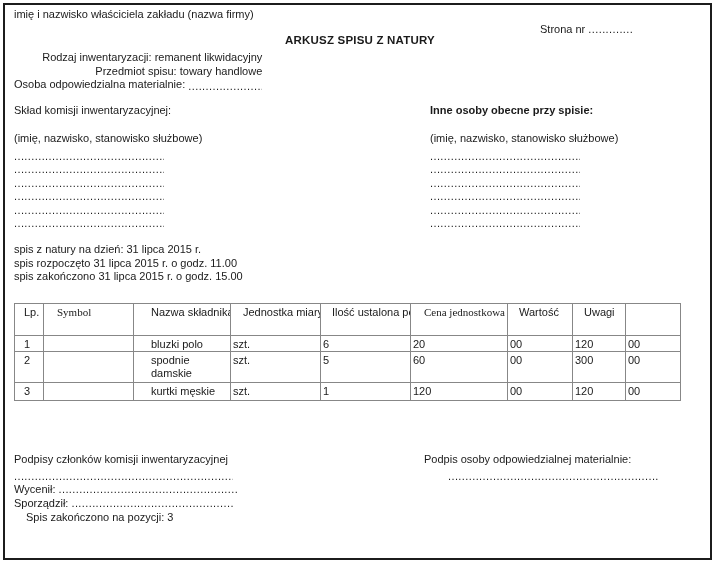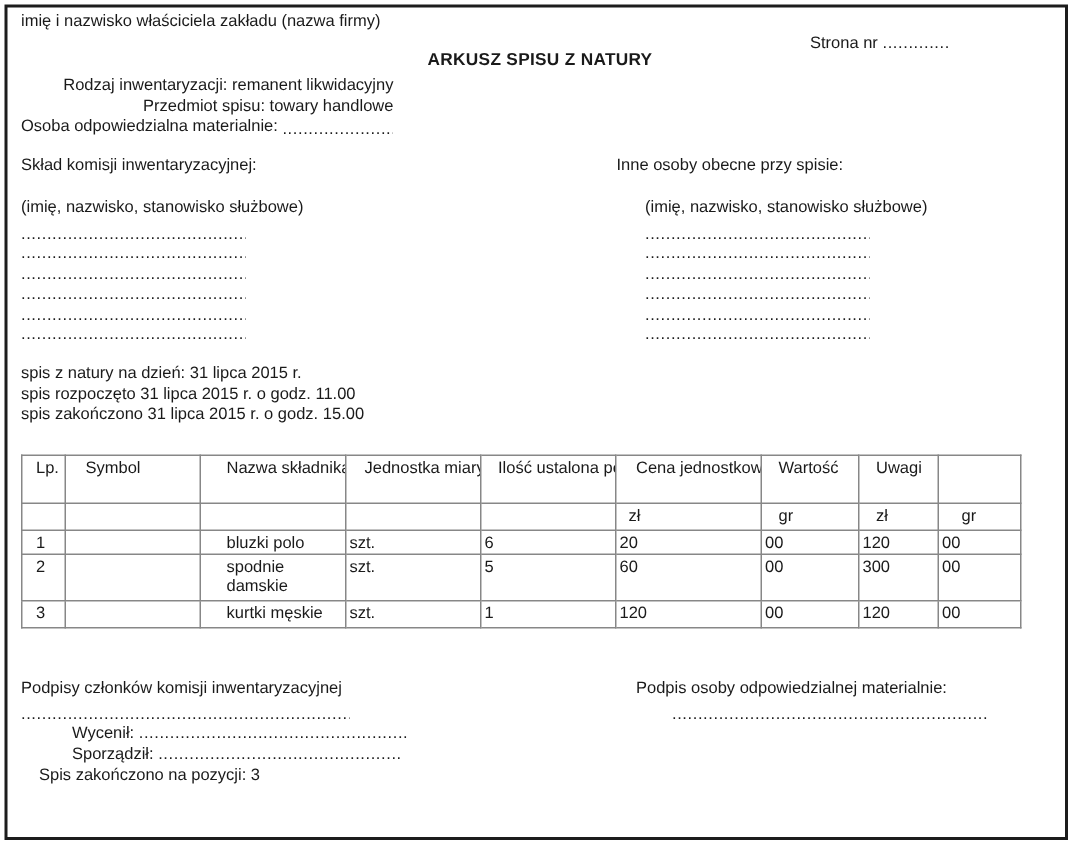"Inne osoby obecne przy spisie:" div.abs { font-weight: none -> bold; left: 411px -> 430px }
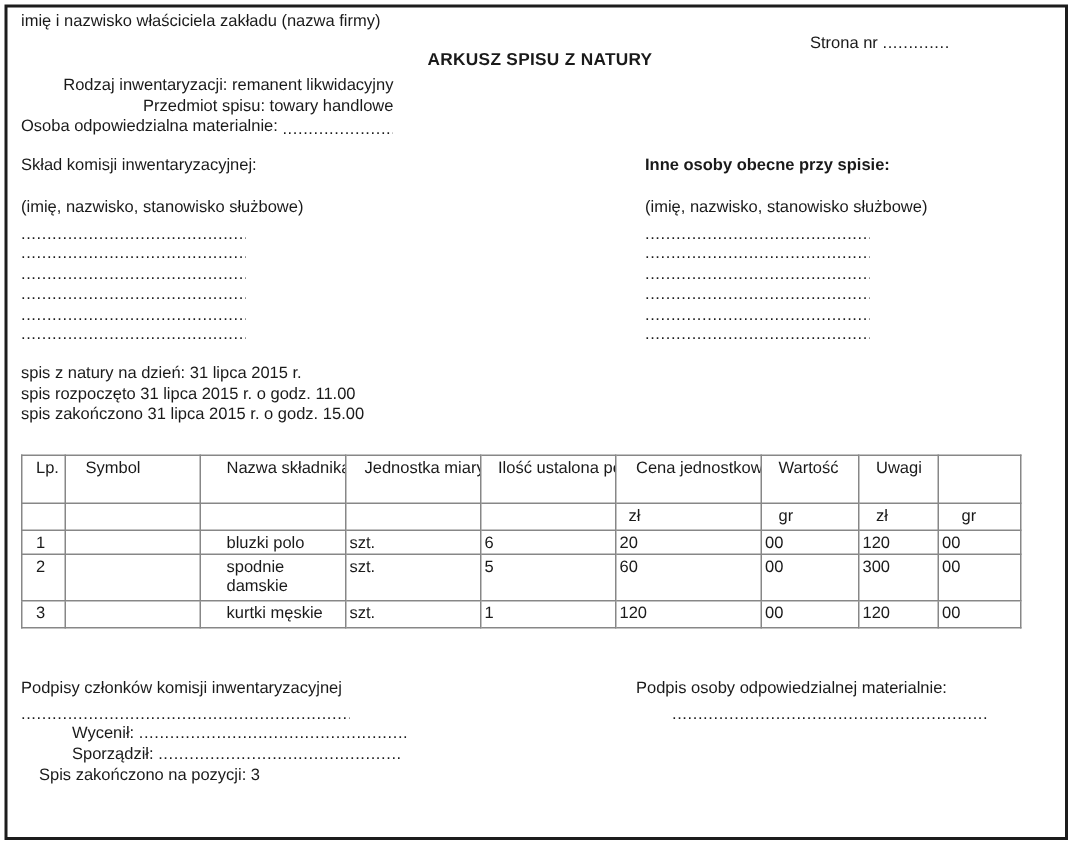"Symbol" .pl13 { font-family: none -> Liberation Serif, serif }
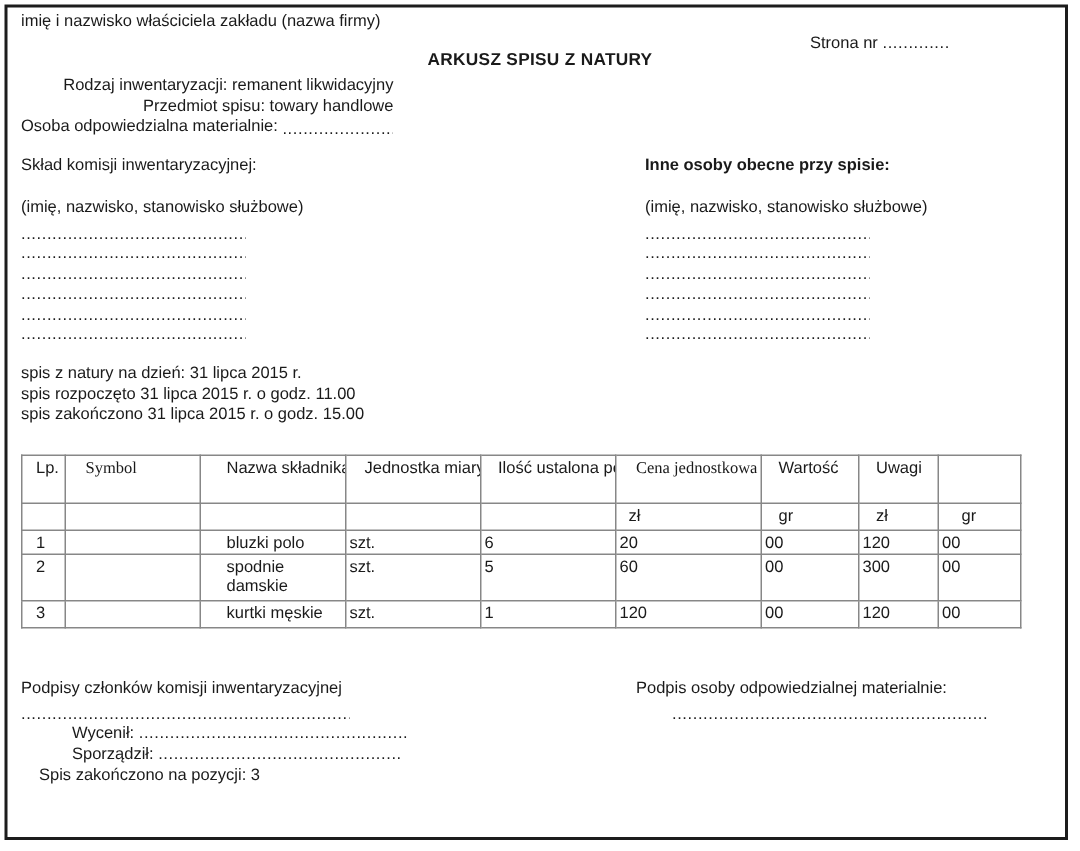"zł" tr.h2 { html: <tr> <td></td> <td></td> <td></td> <td></td> <td></td> <td>zł</td> <td>gr</td> <td>zł</td> <td>gr</td> </tr> -> none }
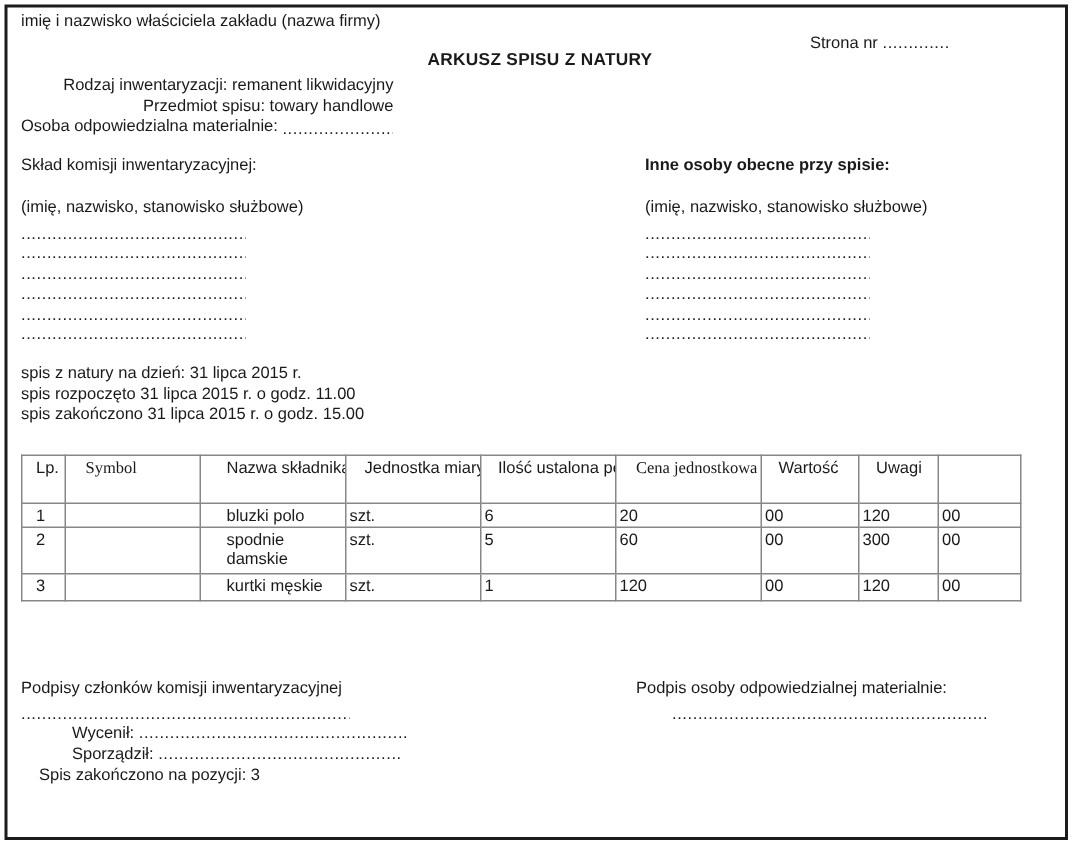"Wycenił:" .labelrow { margin-left: 34px -> none }
